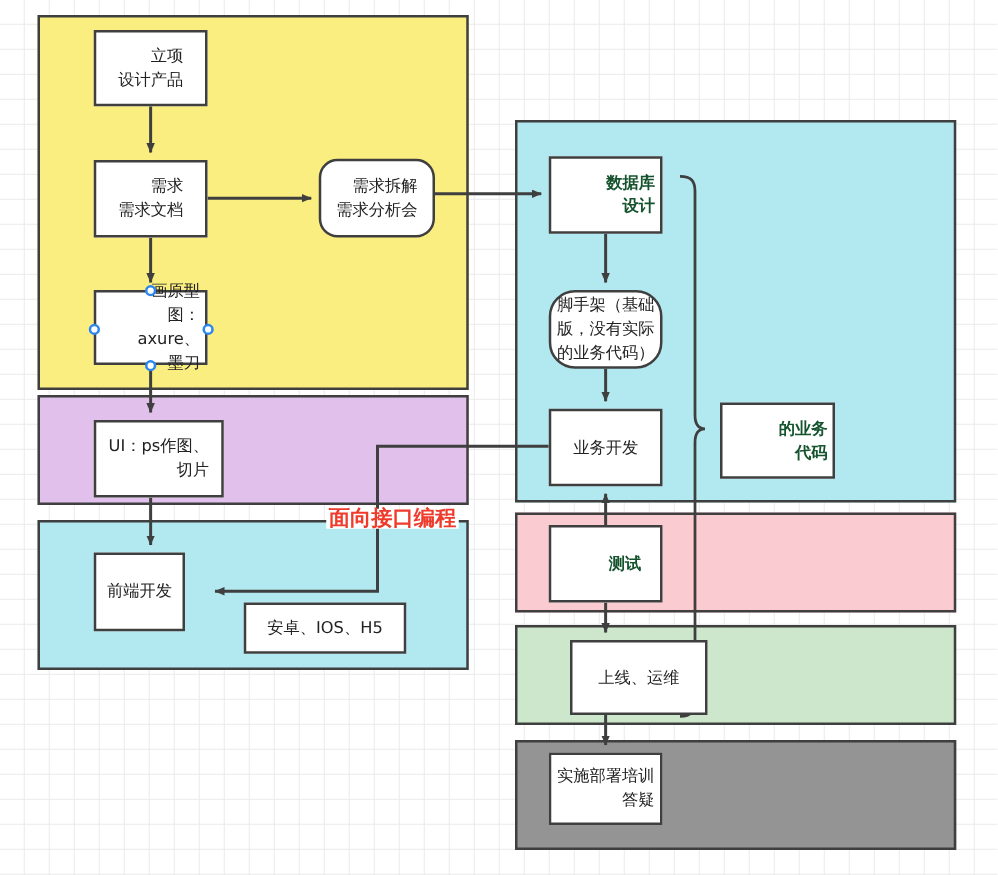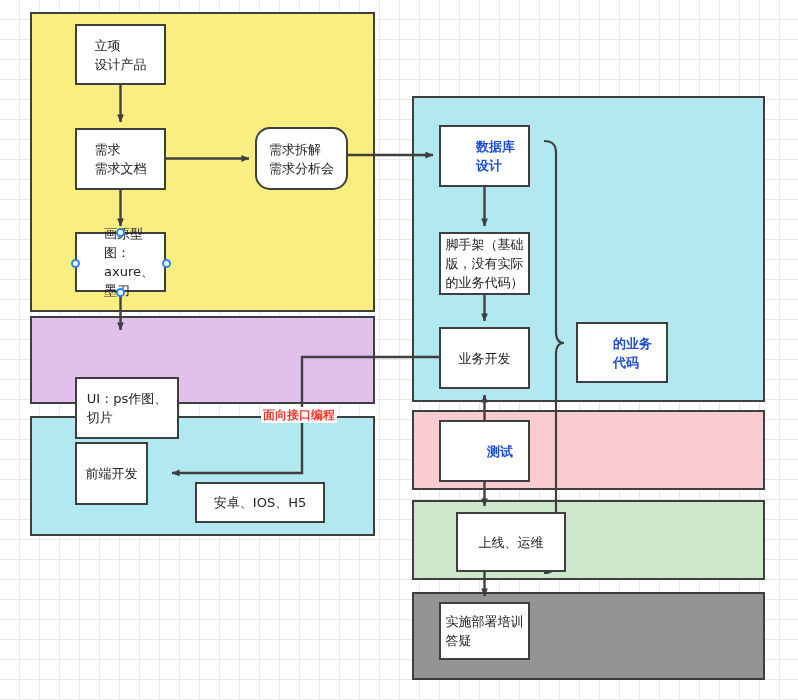"立项" .node { text-align: left -> right }
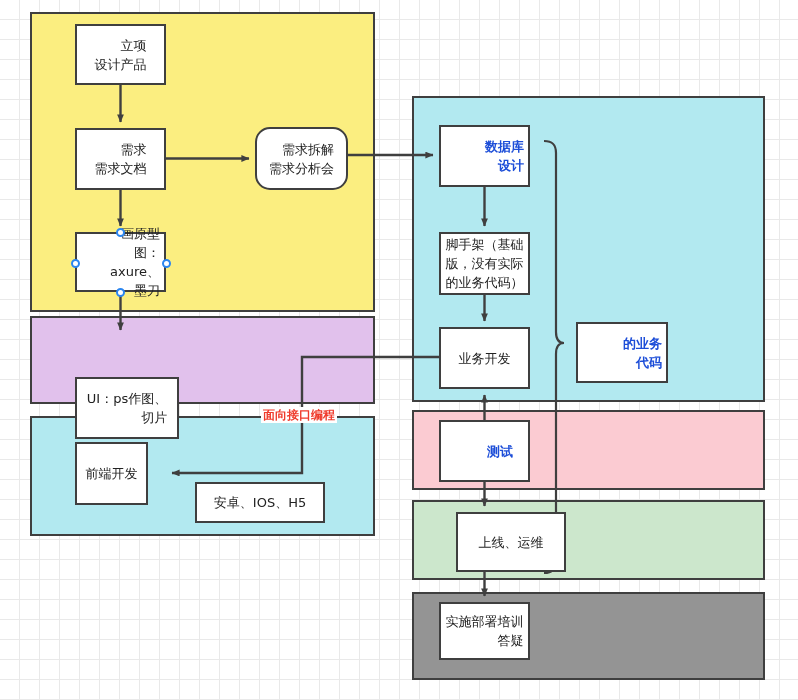"数据库设计" .node.red { color: #1d4ed8 -> #14532d }
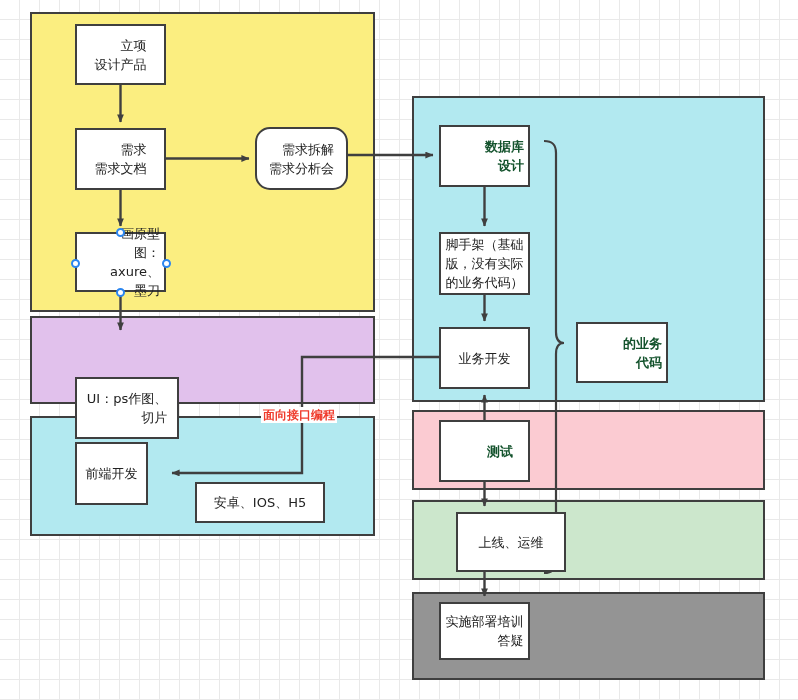"脚手架（基础" div.node { border-radius: none -> 21px }
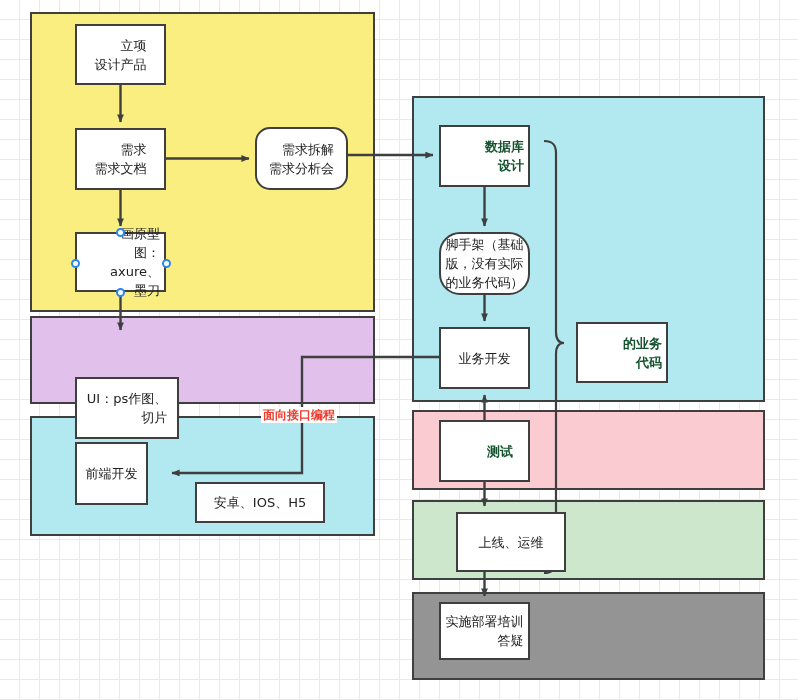"UI：ps作图、" div.node { margin-top: 41px -> none }
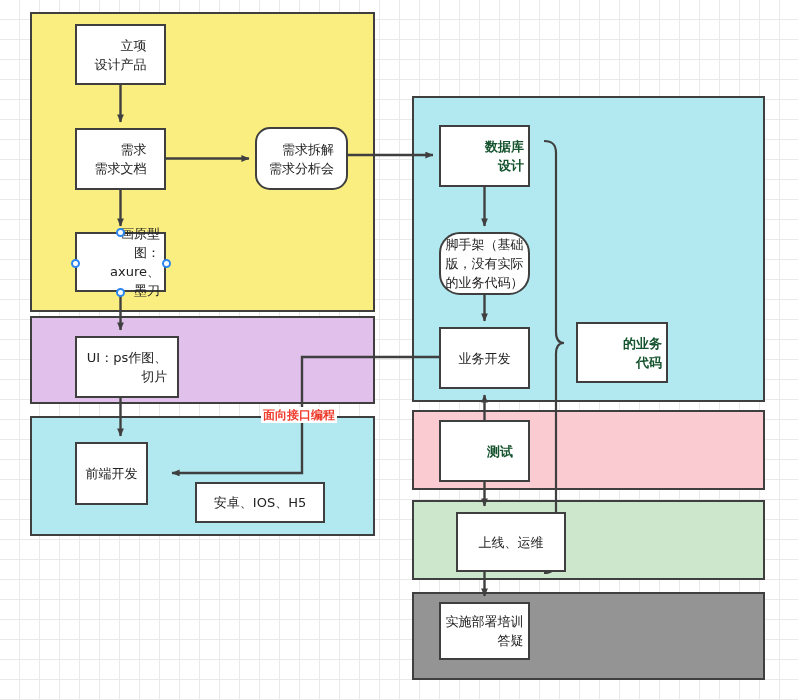"面向接口编程" .edge-label { font-size: 12px -> 17px }
